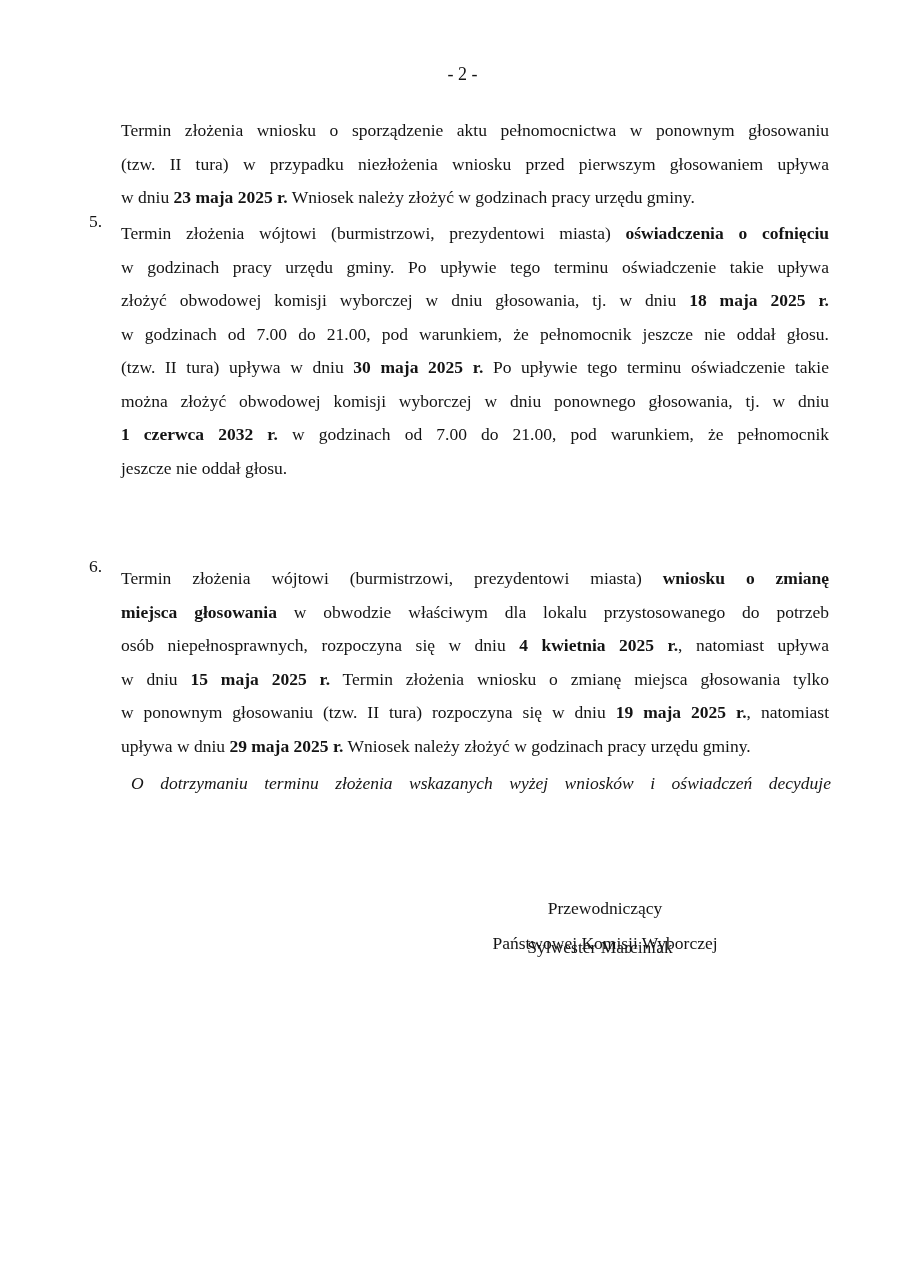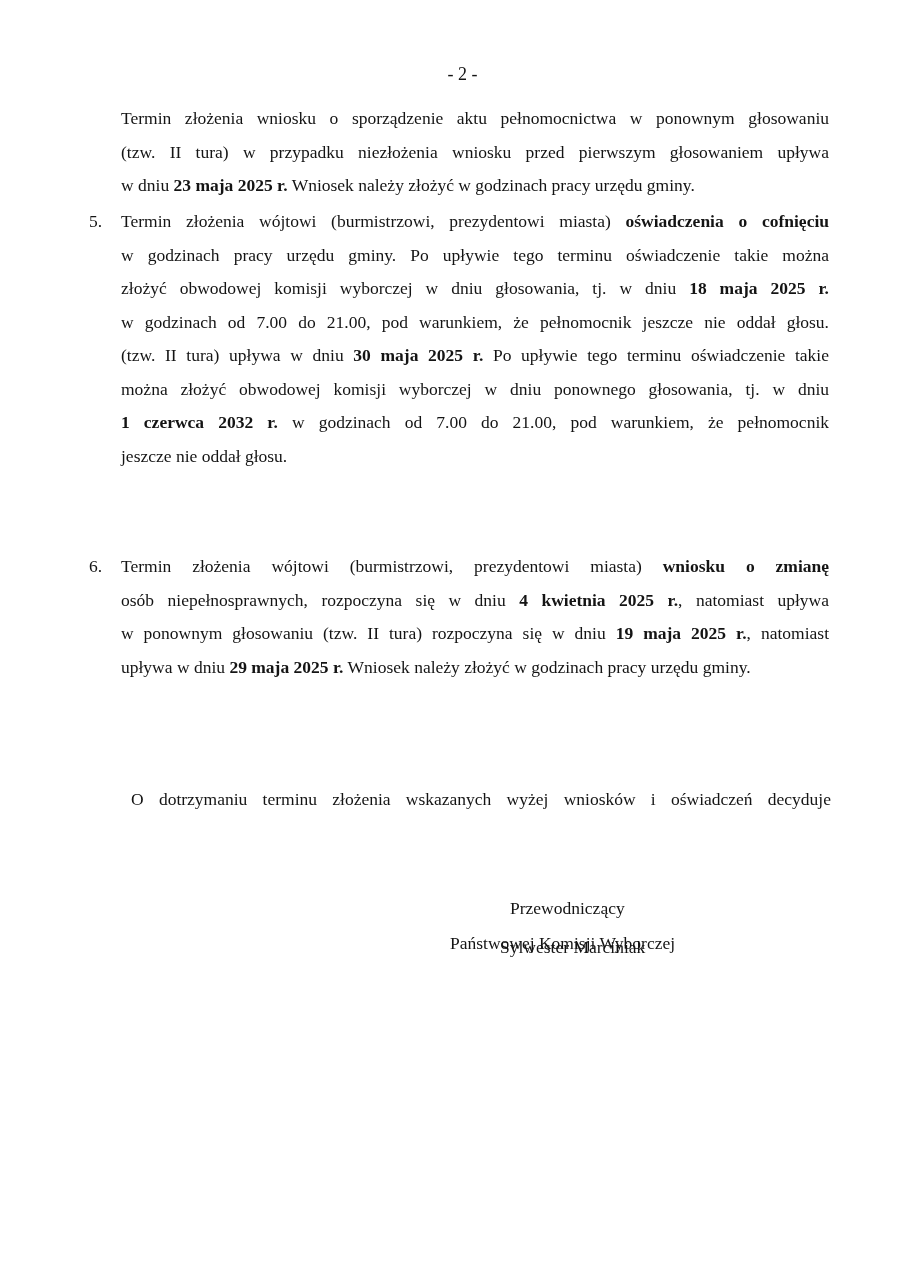"Termin złożenia wniosku o sporządzenie" .para { margin-top: none -> 12px }
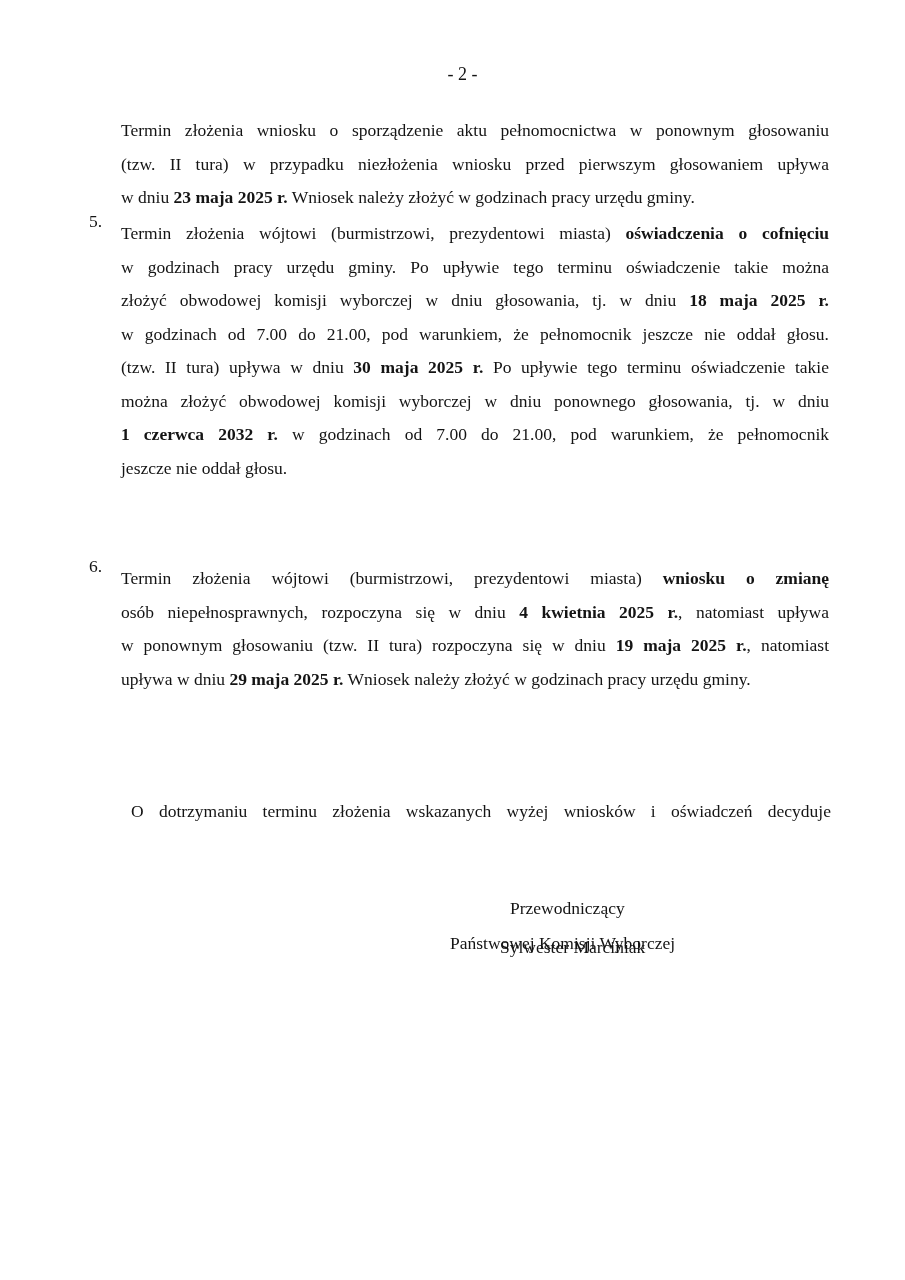"w godzinach pracy urzędu gminy." span { text: można -> upływa }
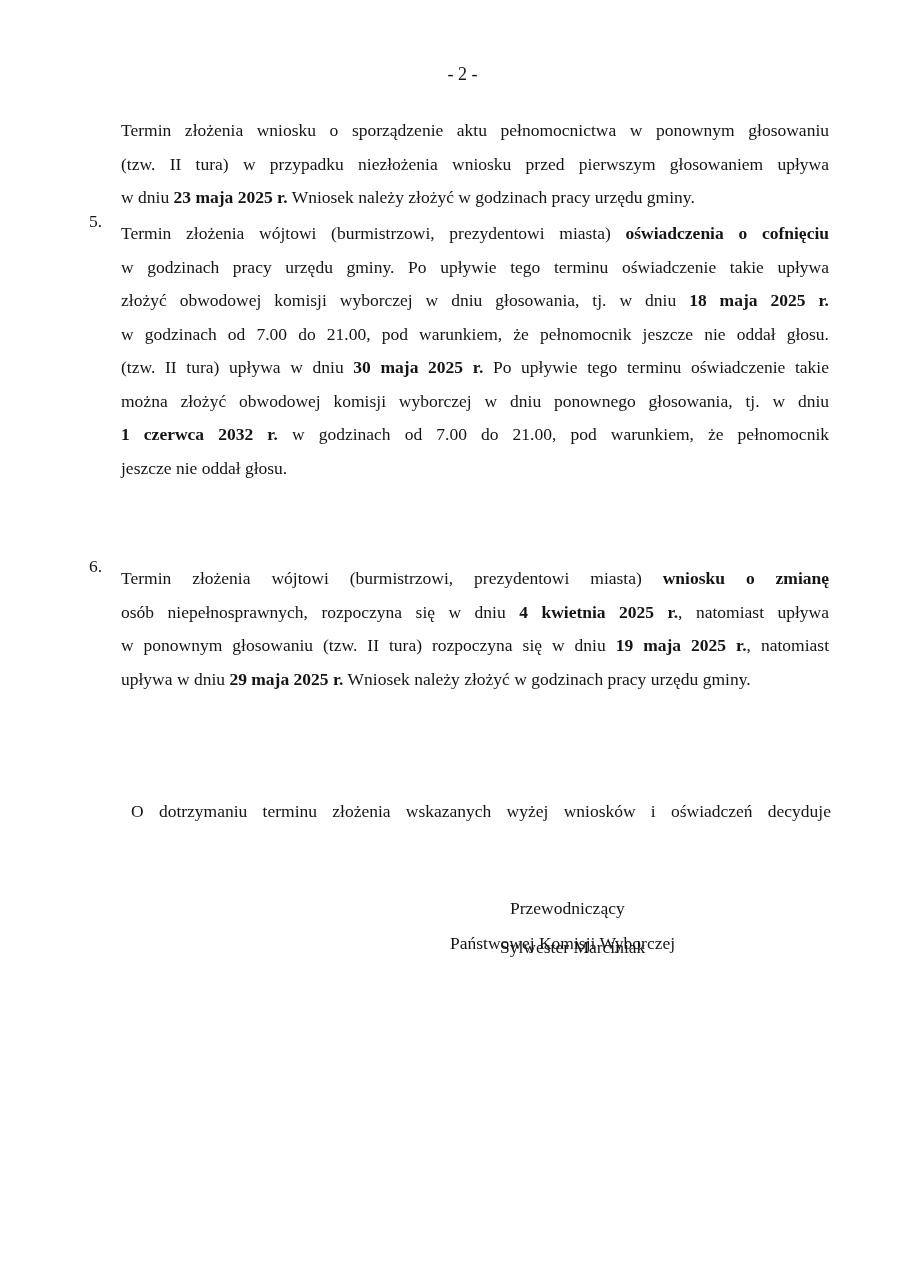"miejsca głosowania w obwodzie właściwym" span.line { html: none -> <span><b>miejsca głosowania</b><span> w obwodzie właściwym dla lokalu przystosowanego do potrzeb</span></span> }
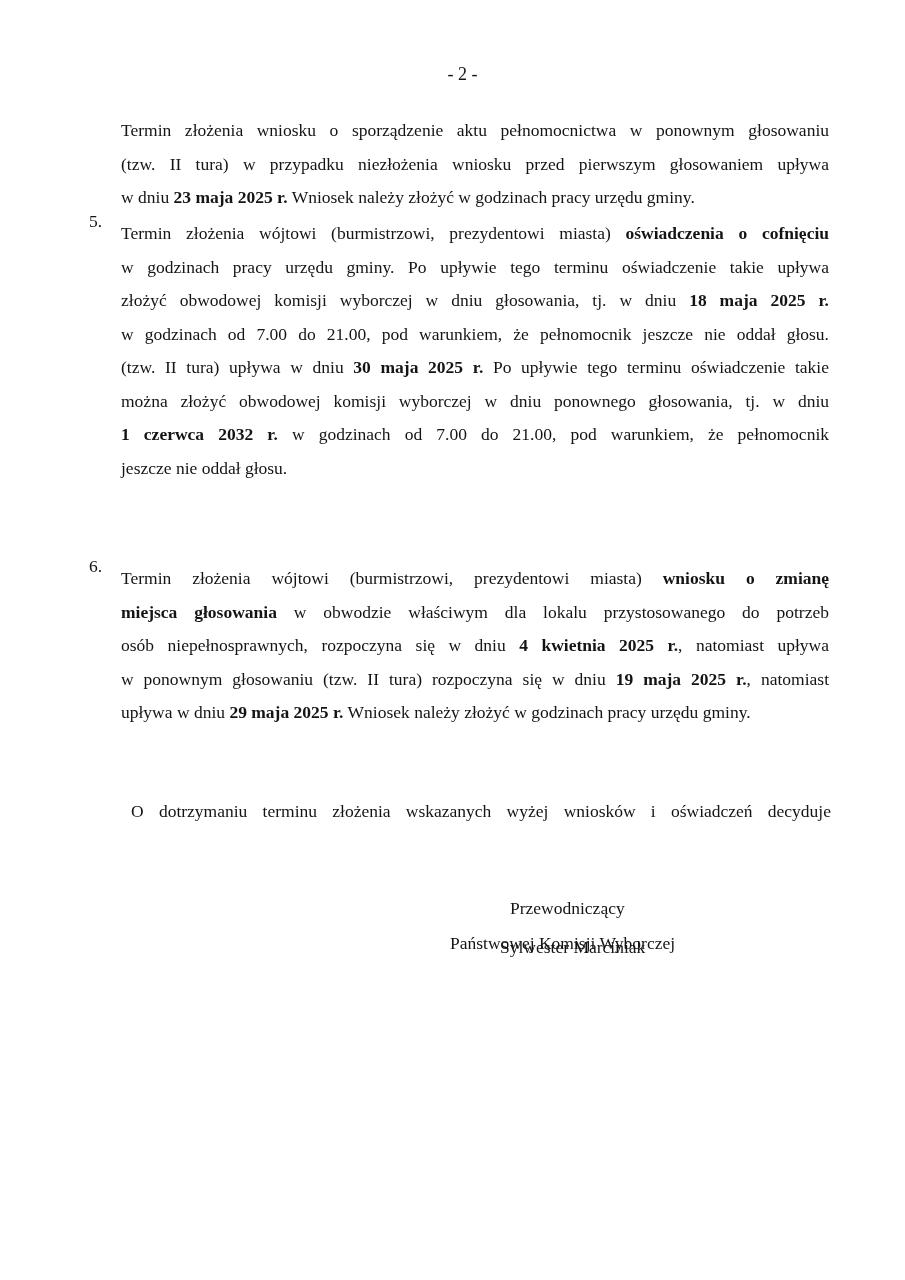"w dniu 15 maja 2025" span.line { html: none -> <span><span>w dniu </span><b>15 maja 2025 r.</b><span> Termin złożenia wniosku o zmianę miejsca głosowania tylko</span></span> }
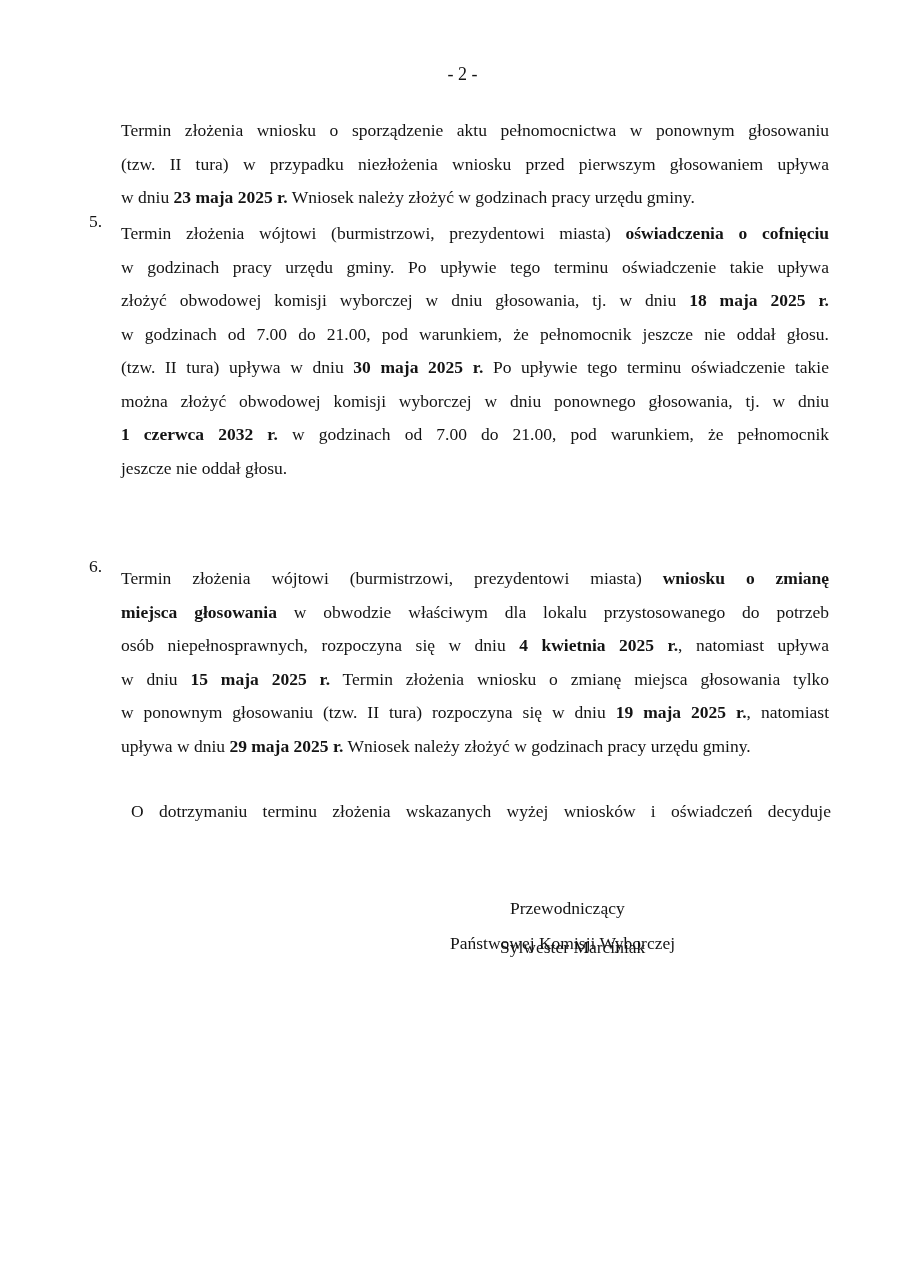"O dotrzymaniu terminu złożenia" div.para { font-style: none -> italic; top: 783px -> 755px }
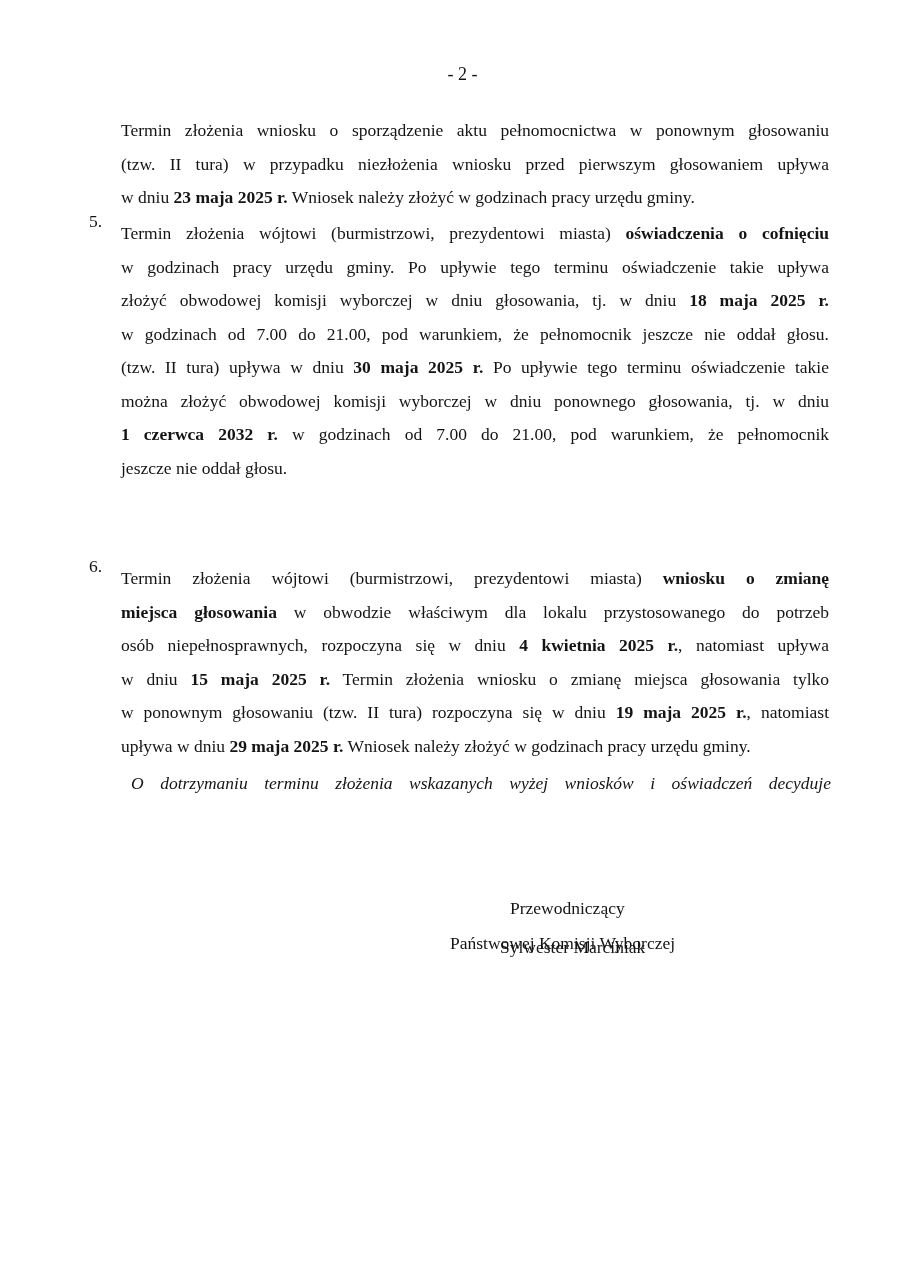"Przewodniczący" .sig { text-align: none -> center }
